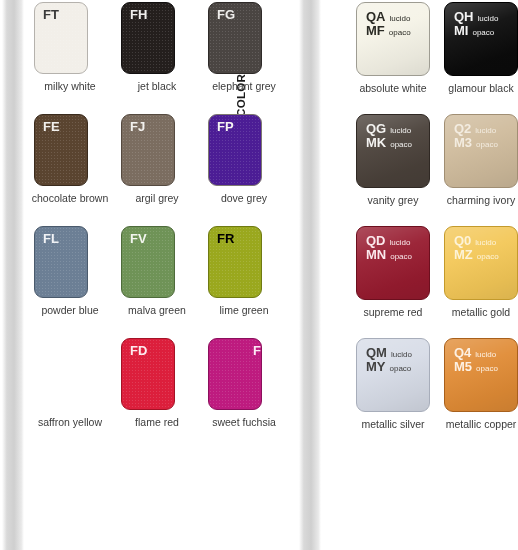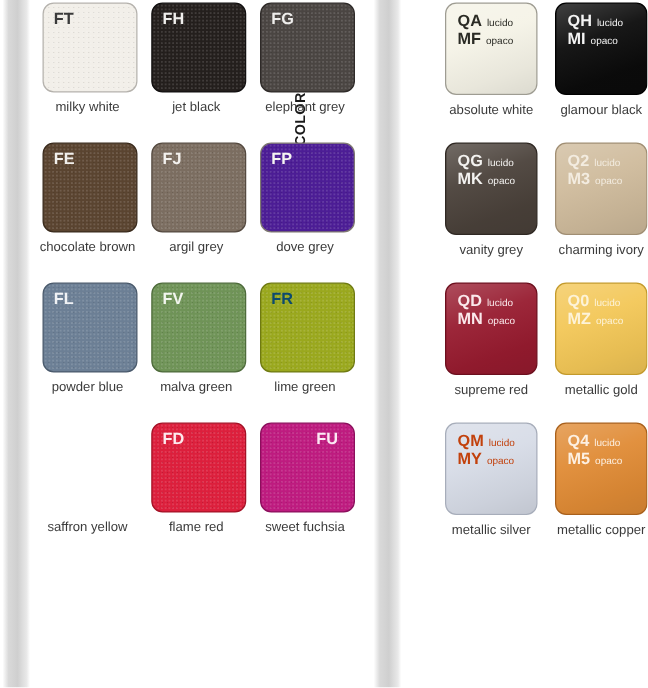"FT" .swatch { width: 76px -> 54px }
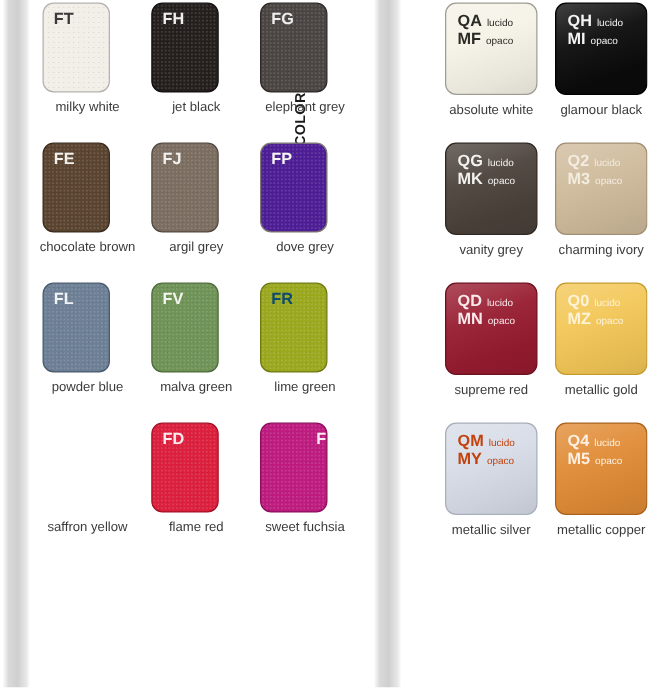"FR" div.code { color: #0c4a6e -> #000000 }
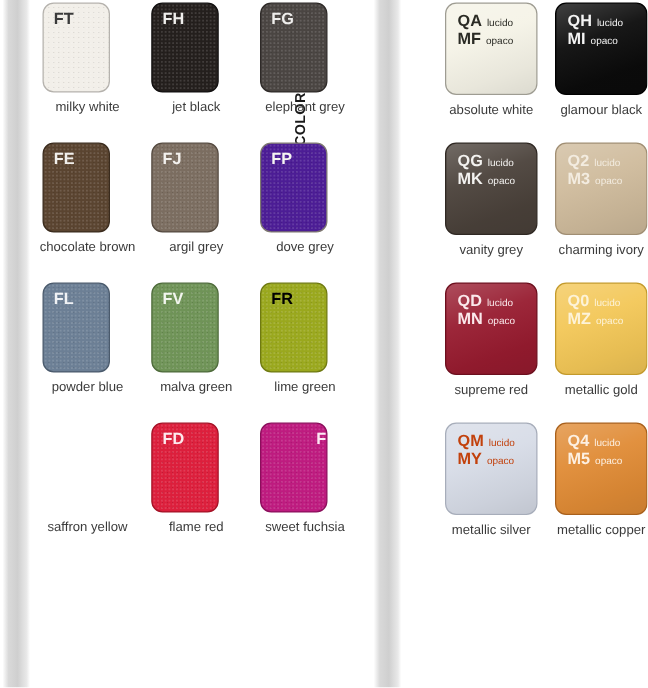"QM" div.code-lines { color: #c2410c -> #404040 }
